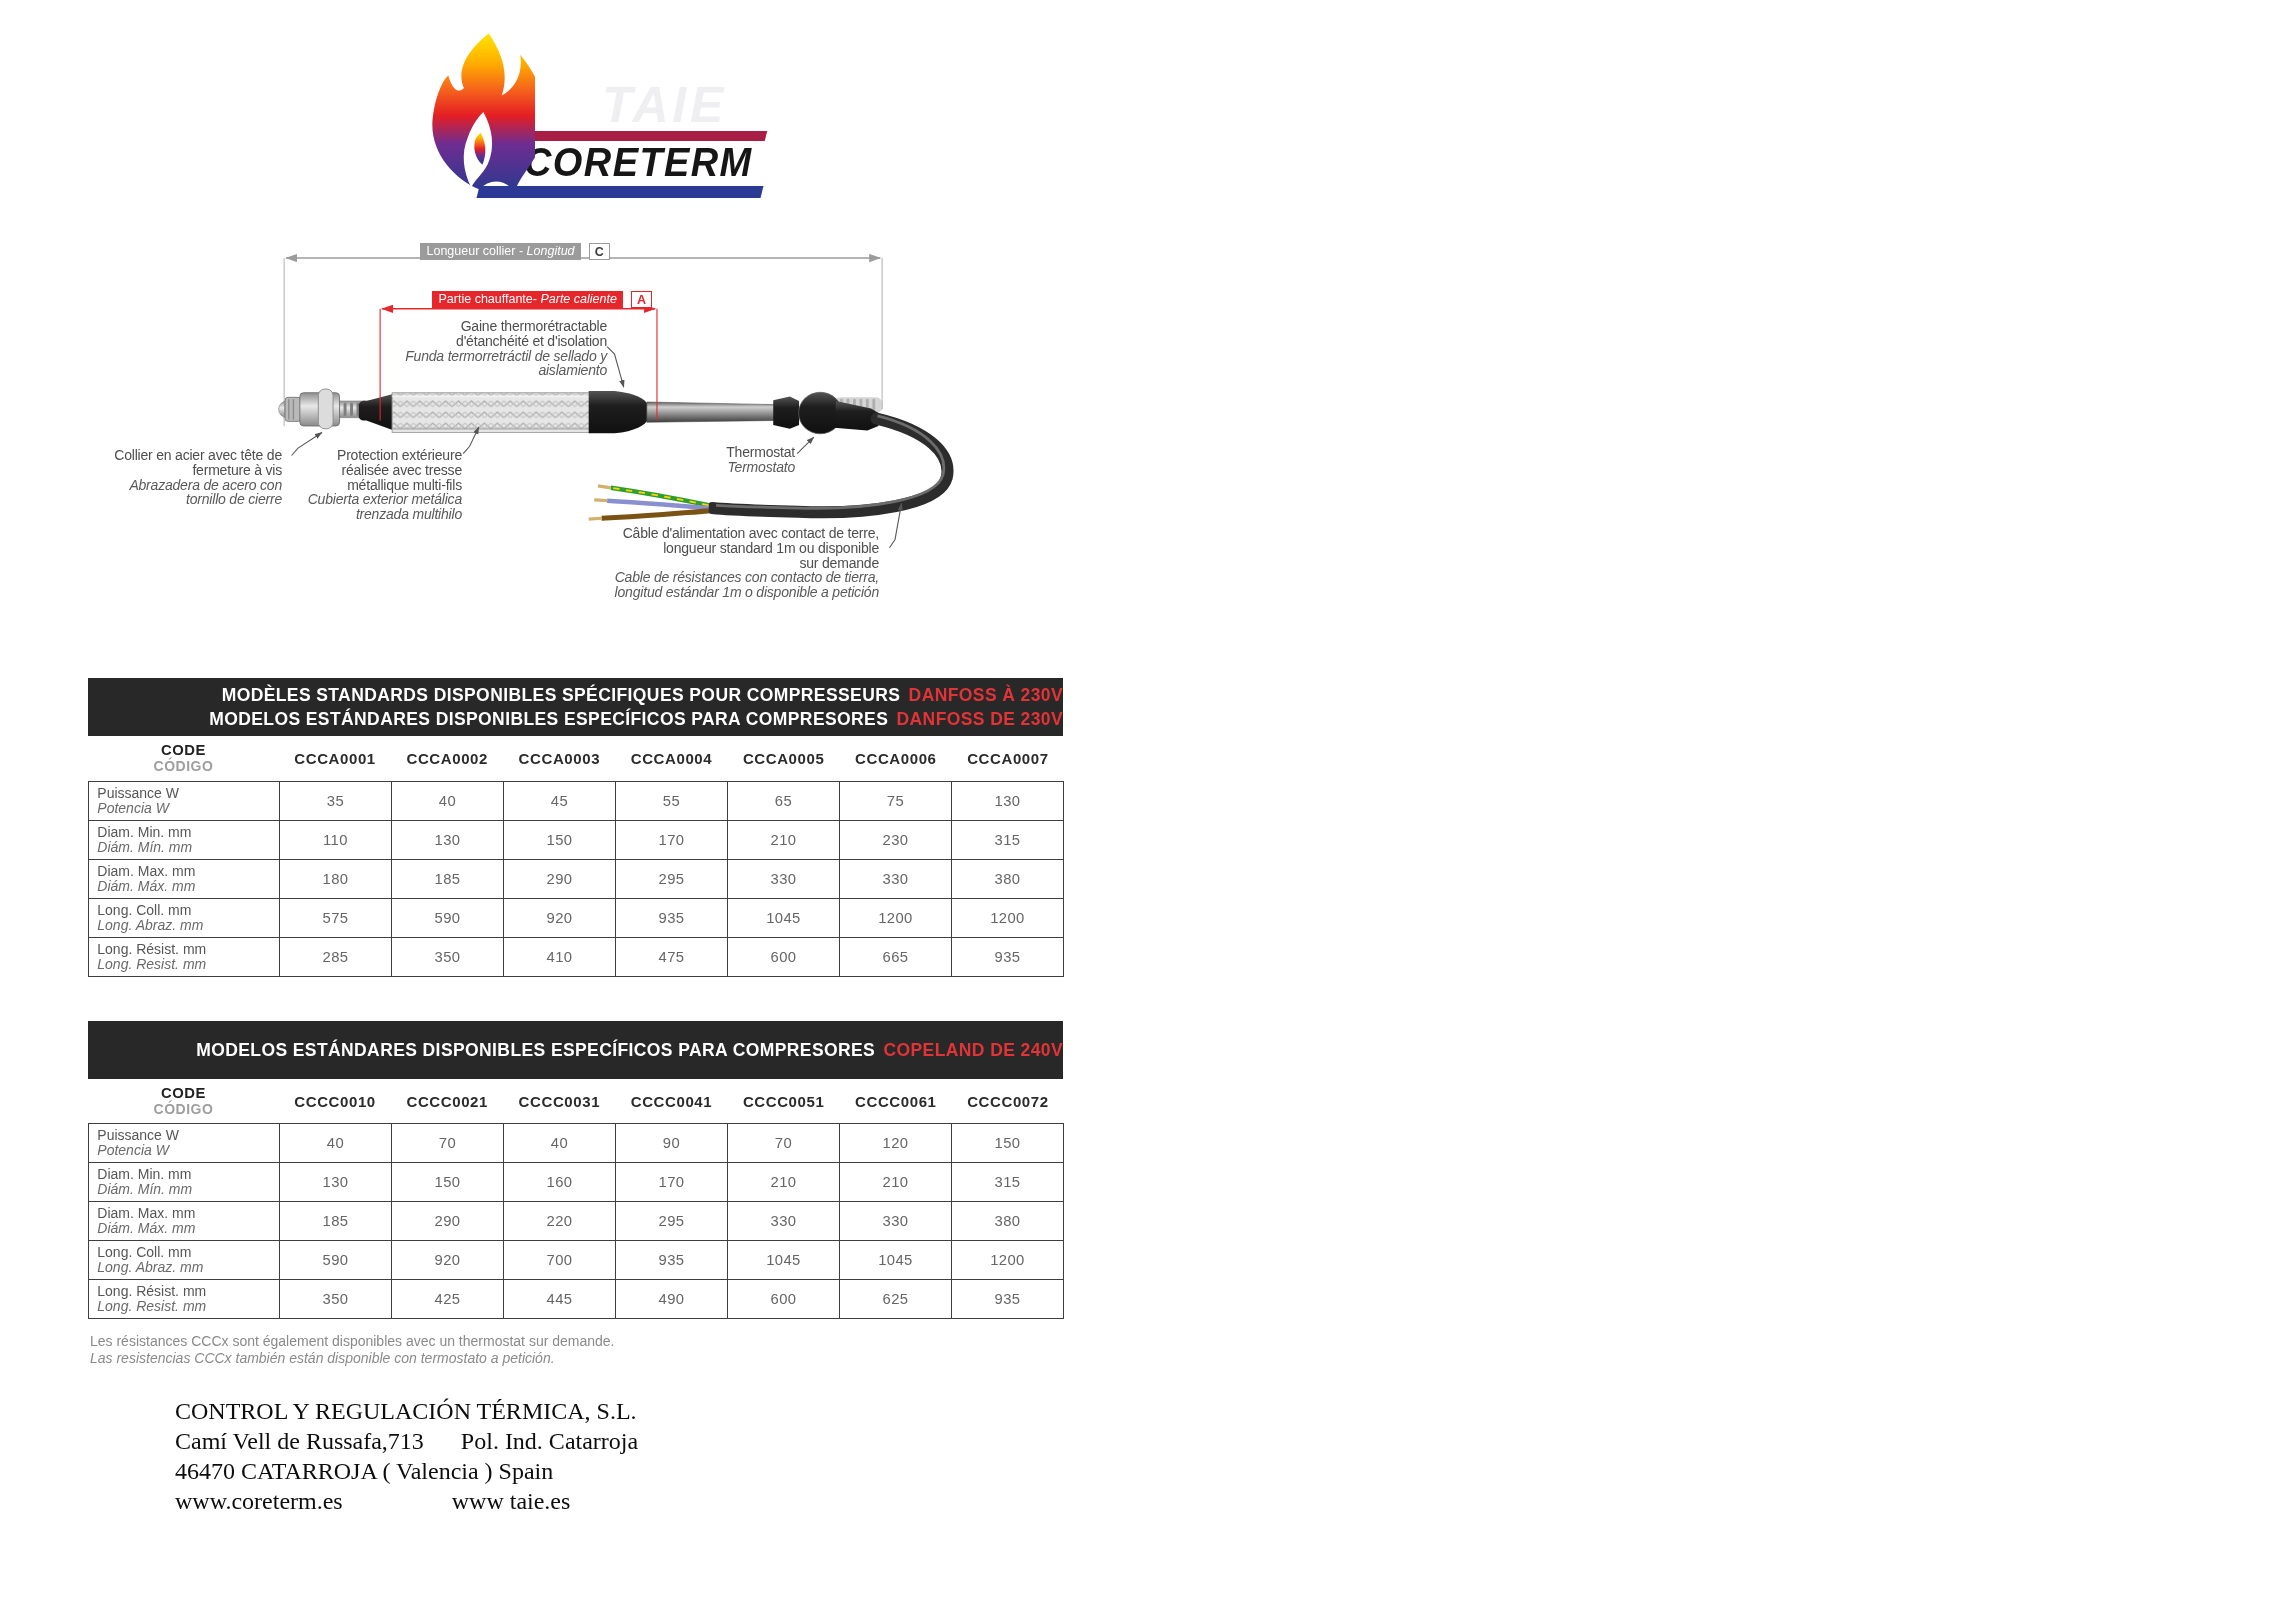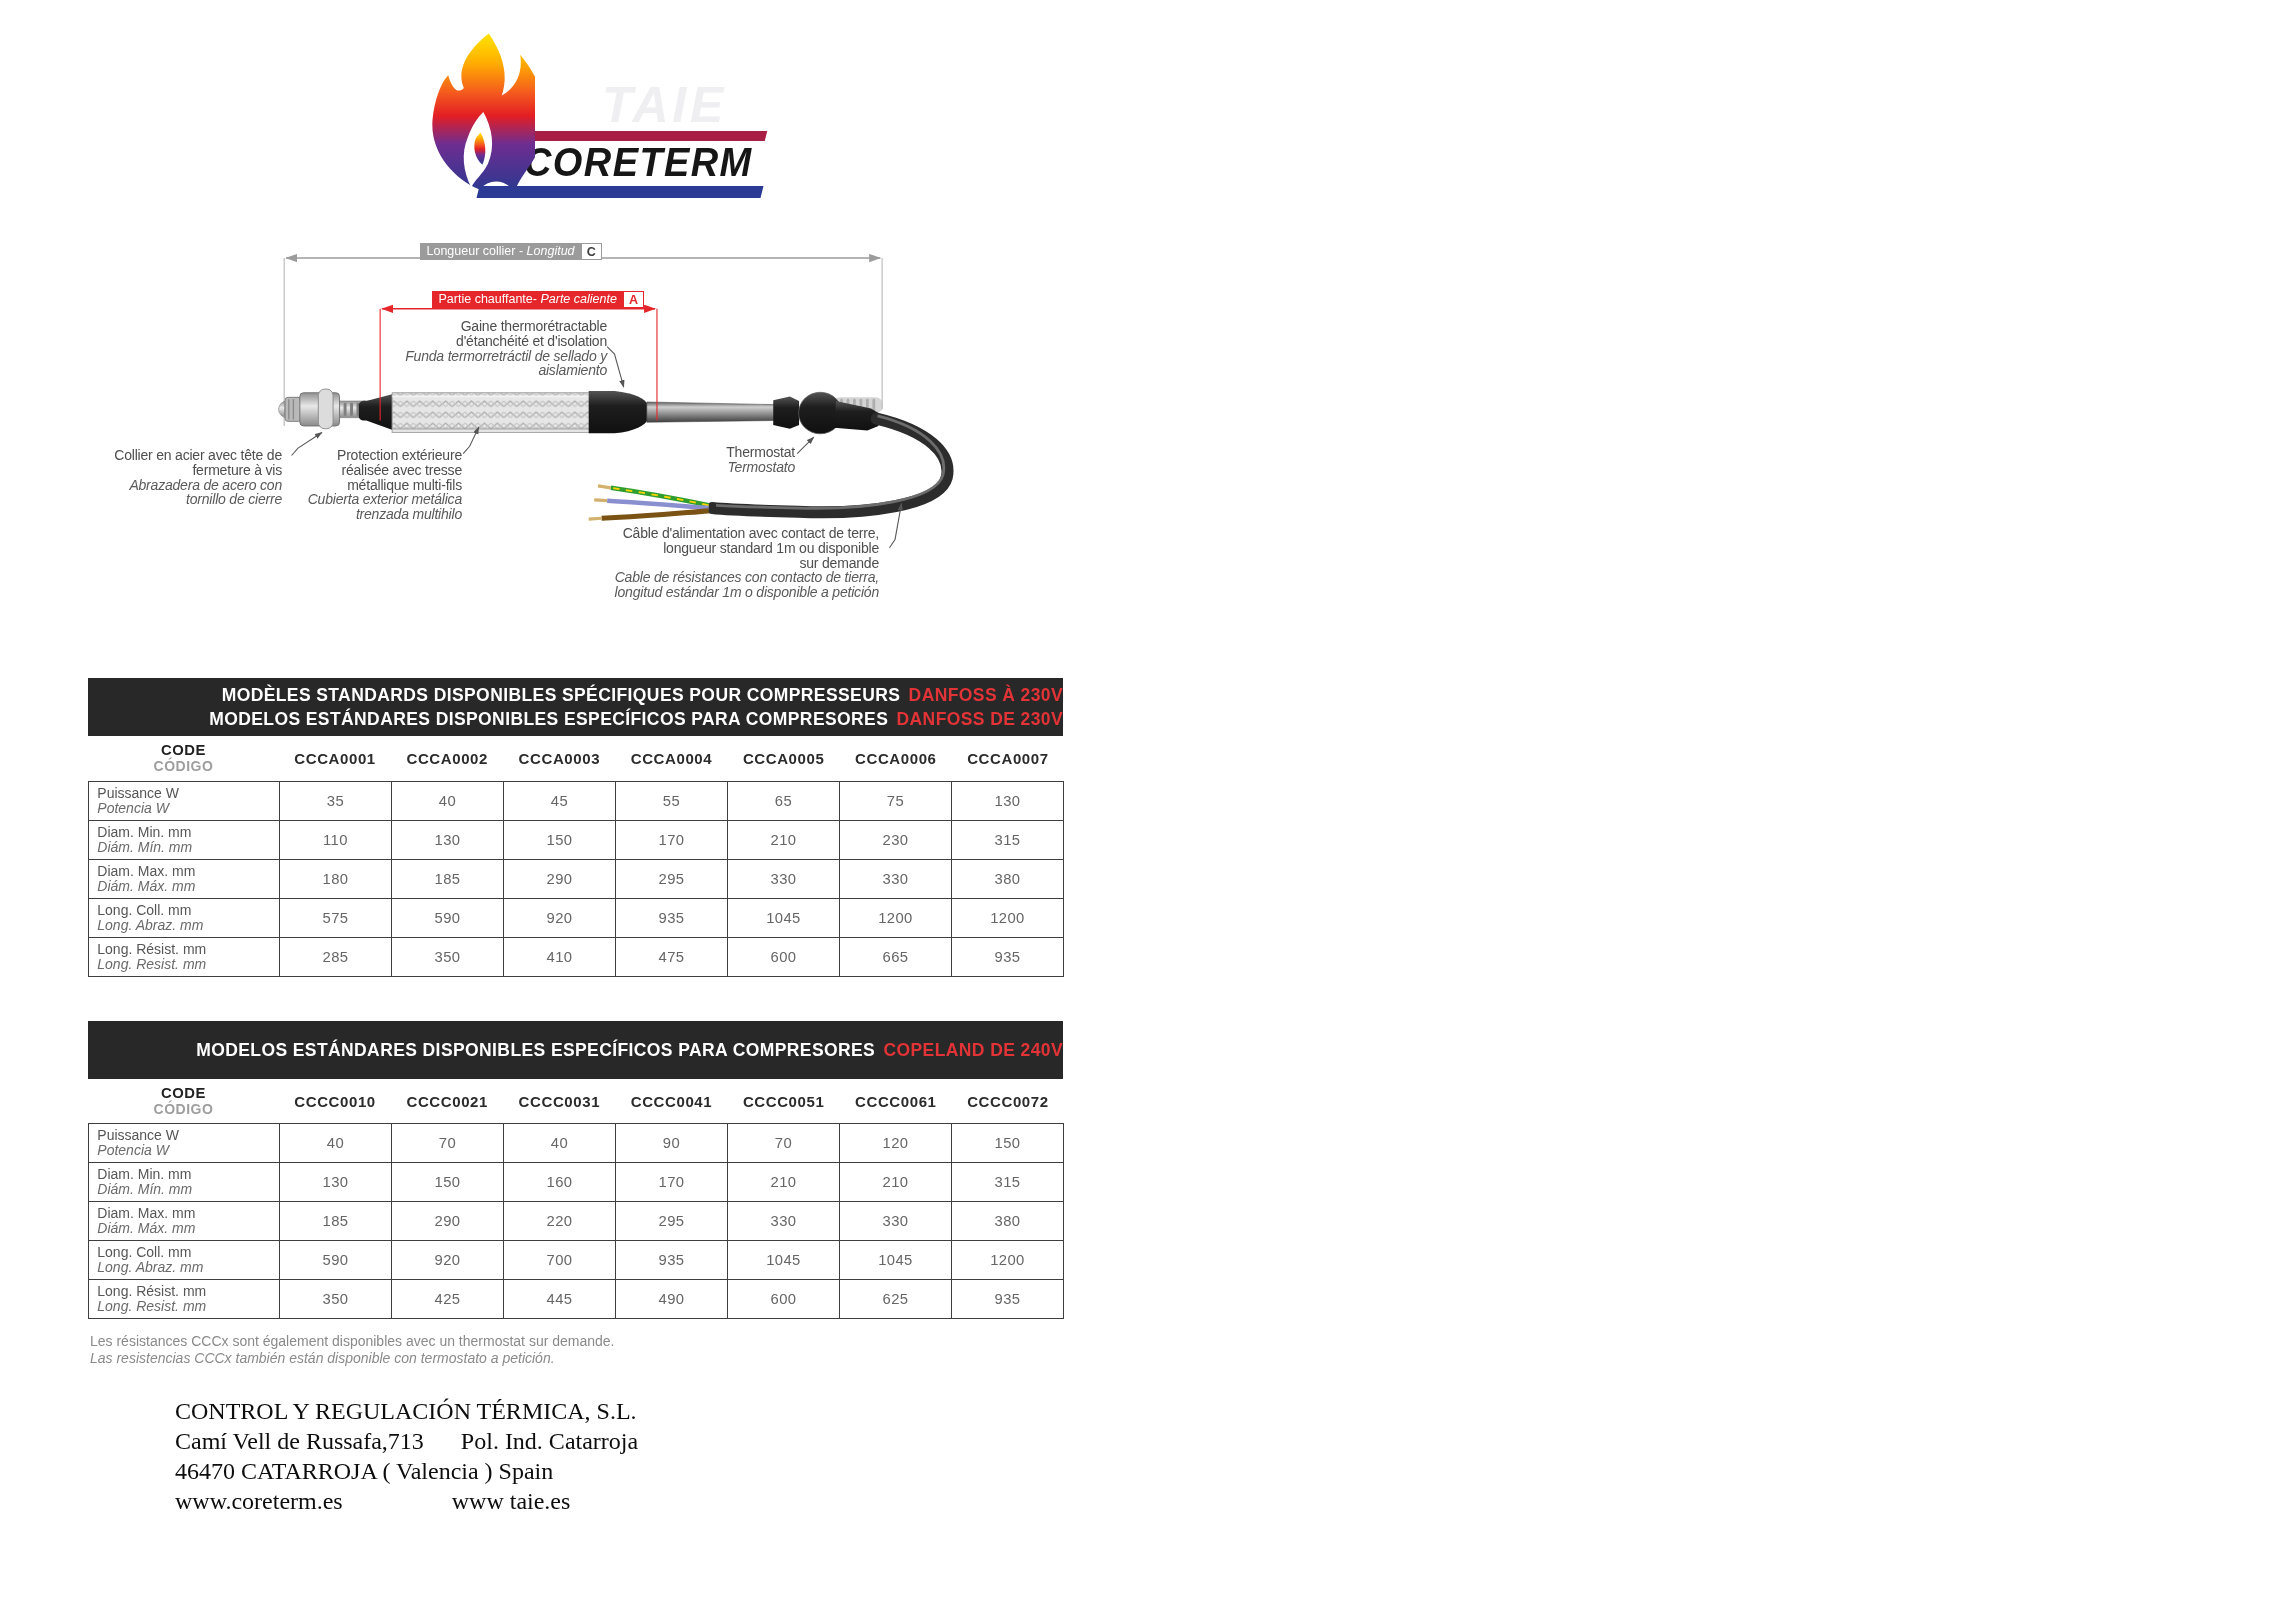"Longueur collier - Longitud" .dimtag { gap: none -> 8px }
